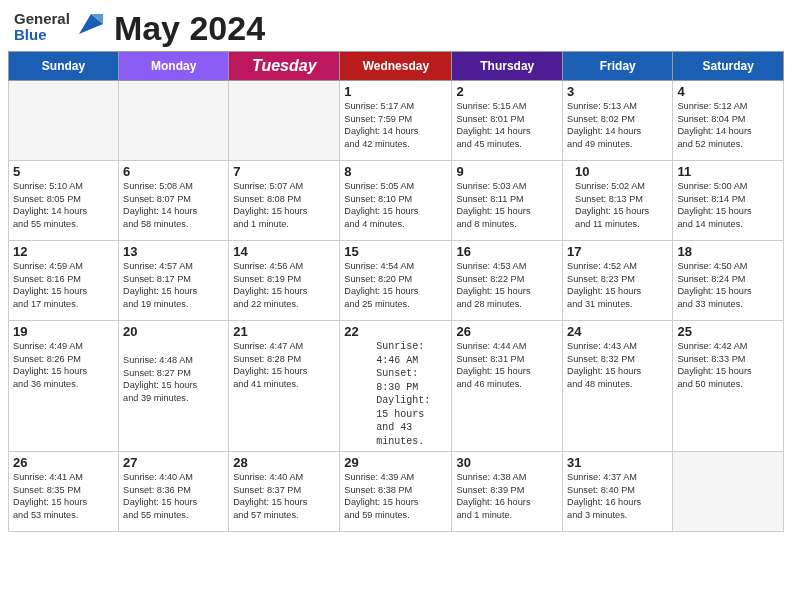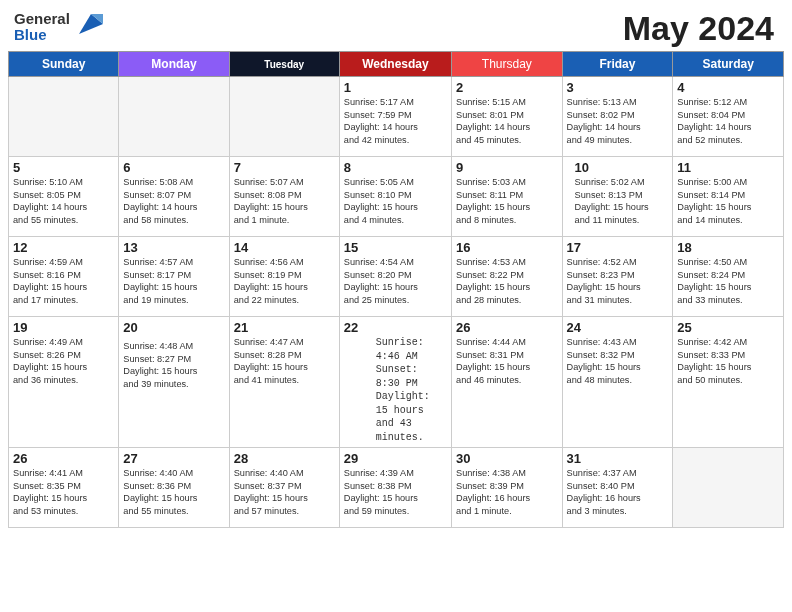"General" div { gap: none -> 11px; justify-content: space-between -> flex-start }
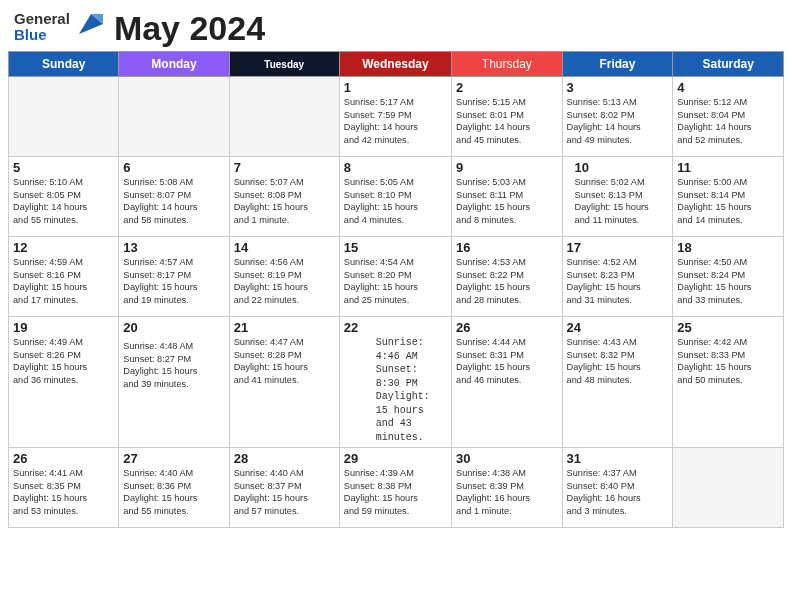"Tuesday" th { background: #0f172a -> #be185d; font-size: 10px -> 16px; font-style: none -> italic }
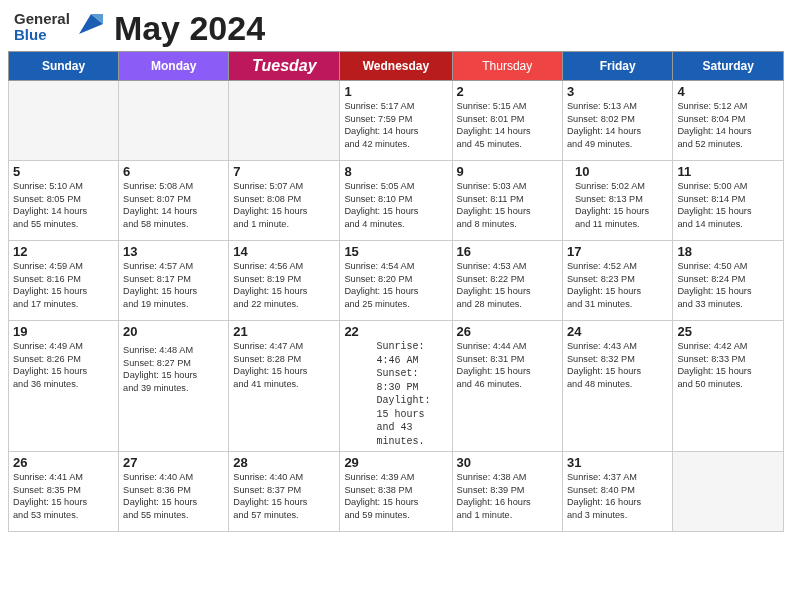"Thursday" th { background: #ef4444 -> #4c1d95; font-weight: normal -> bold }
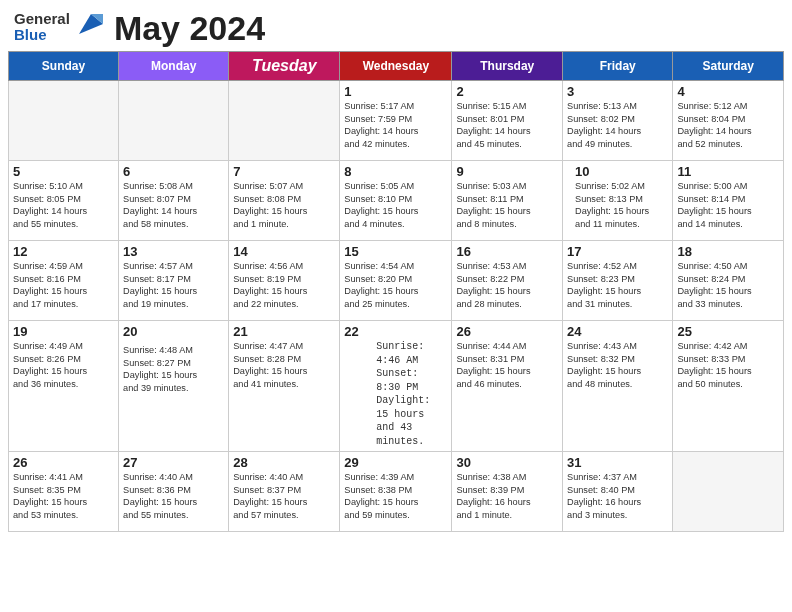"20" span { margin-bottom: 5px -> 15px }
